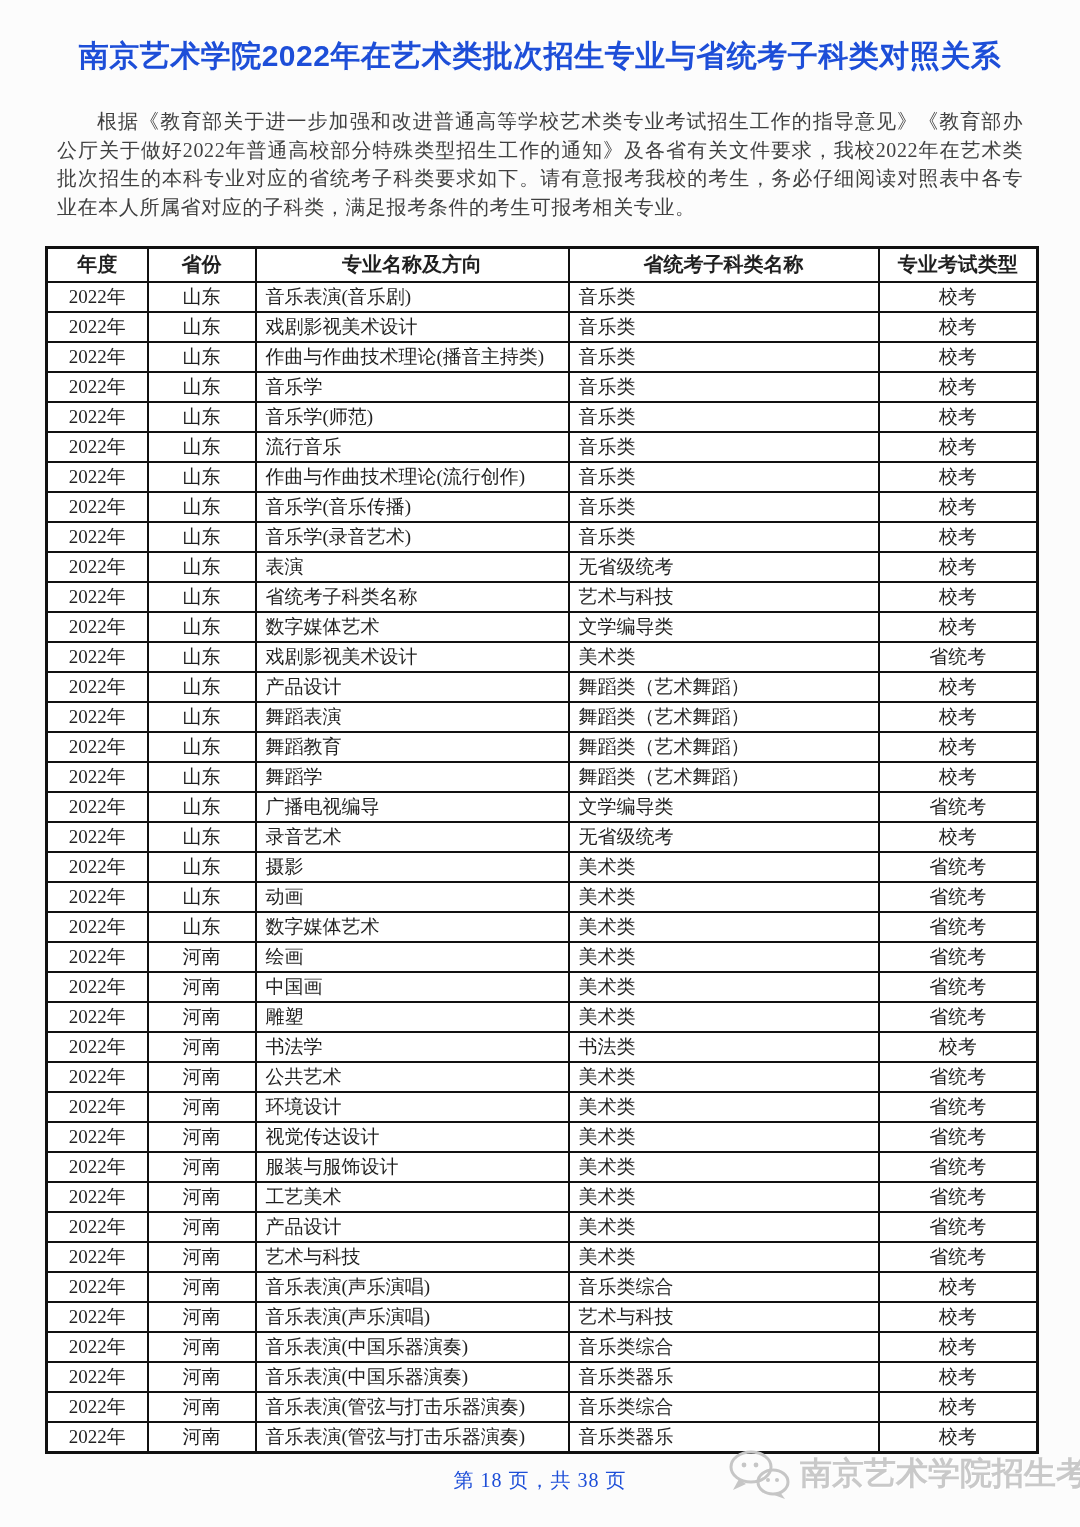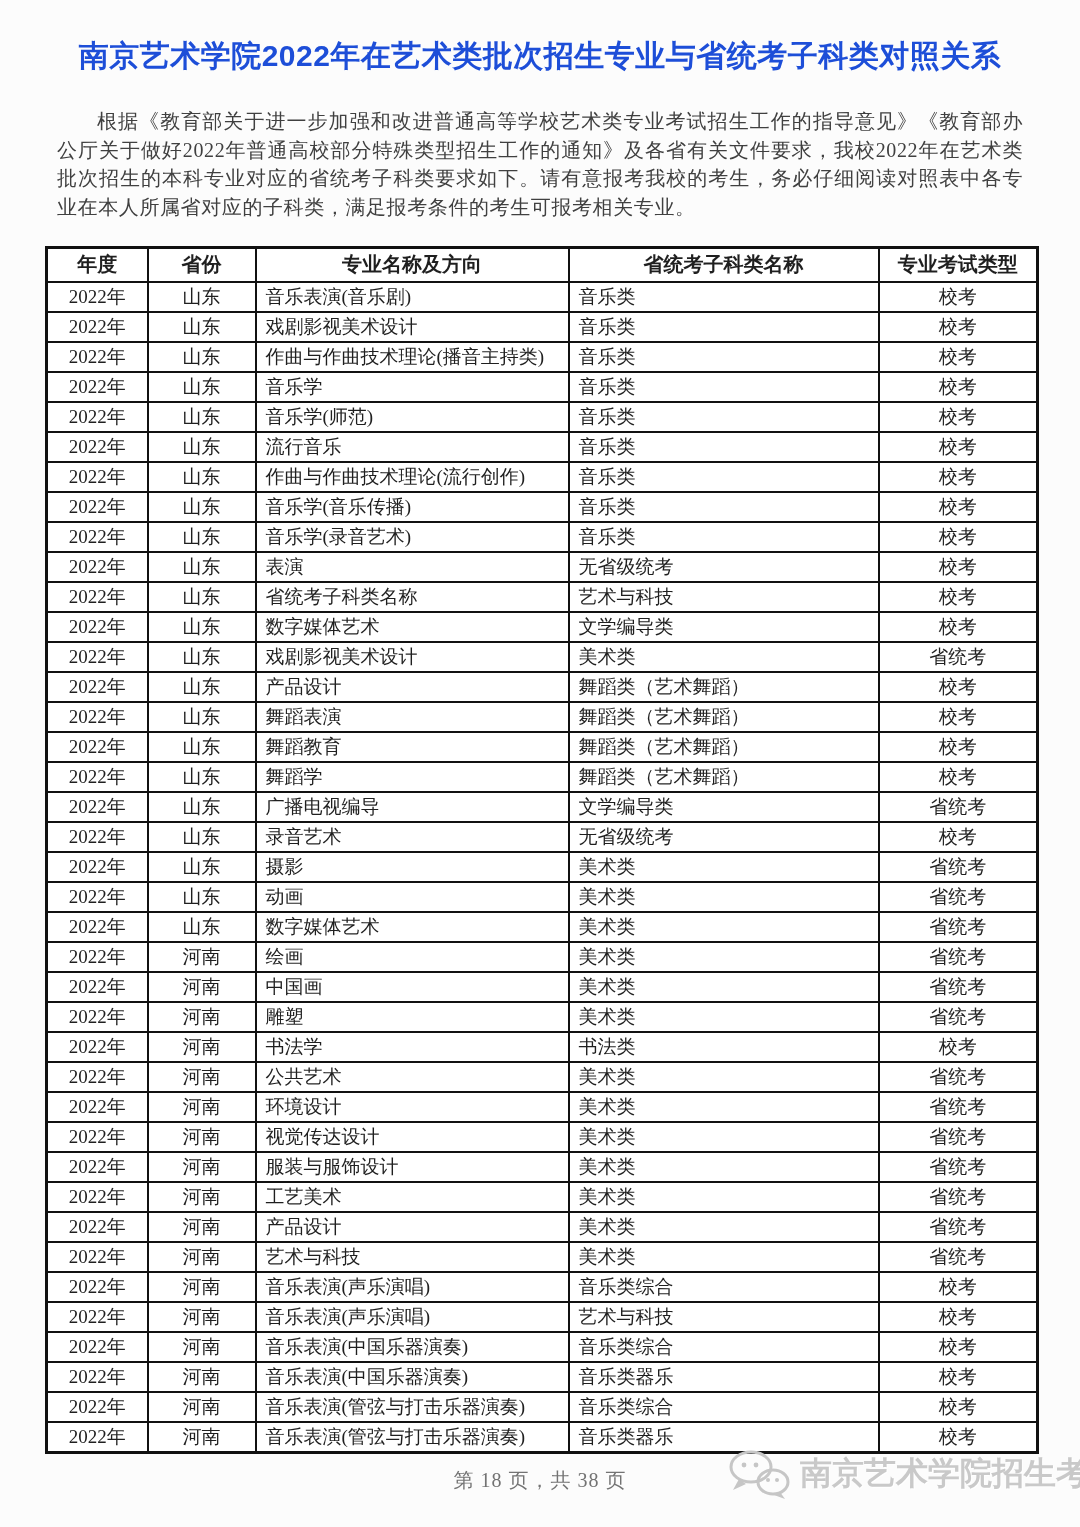"第 18 页，共 38 页" .footer { color: #737373 -> #1d4ed8 }
